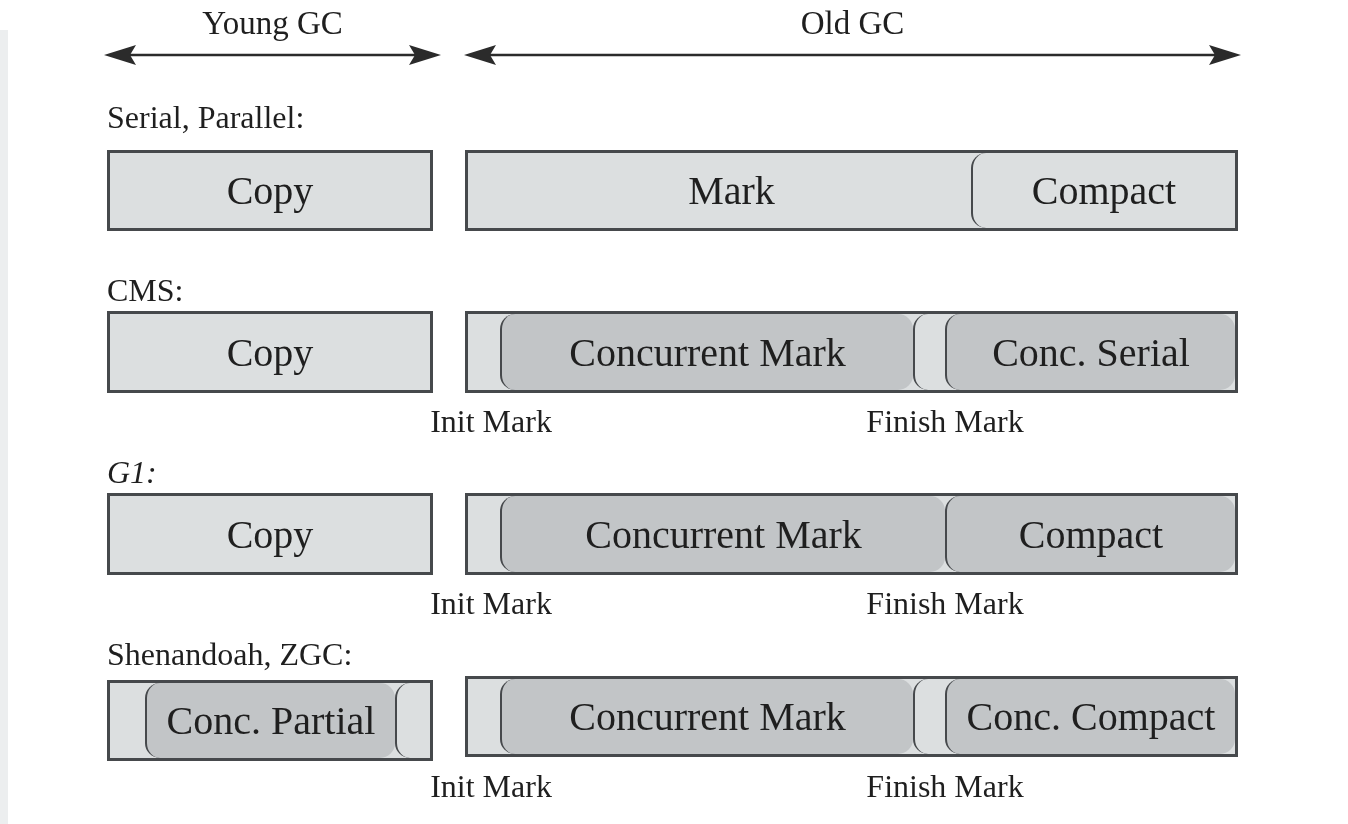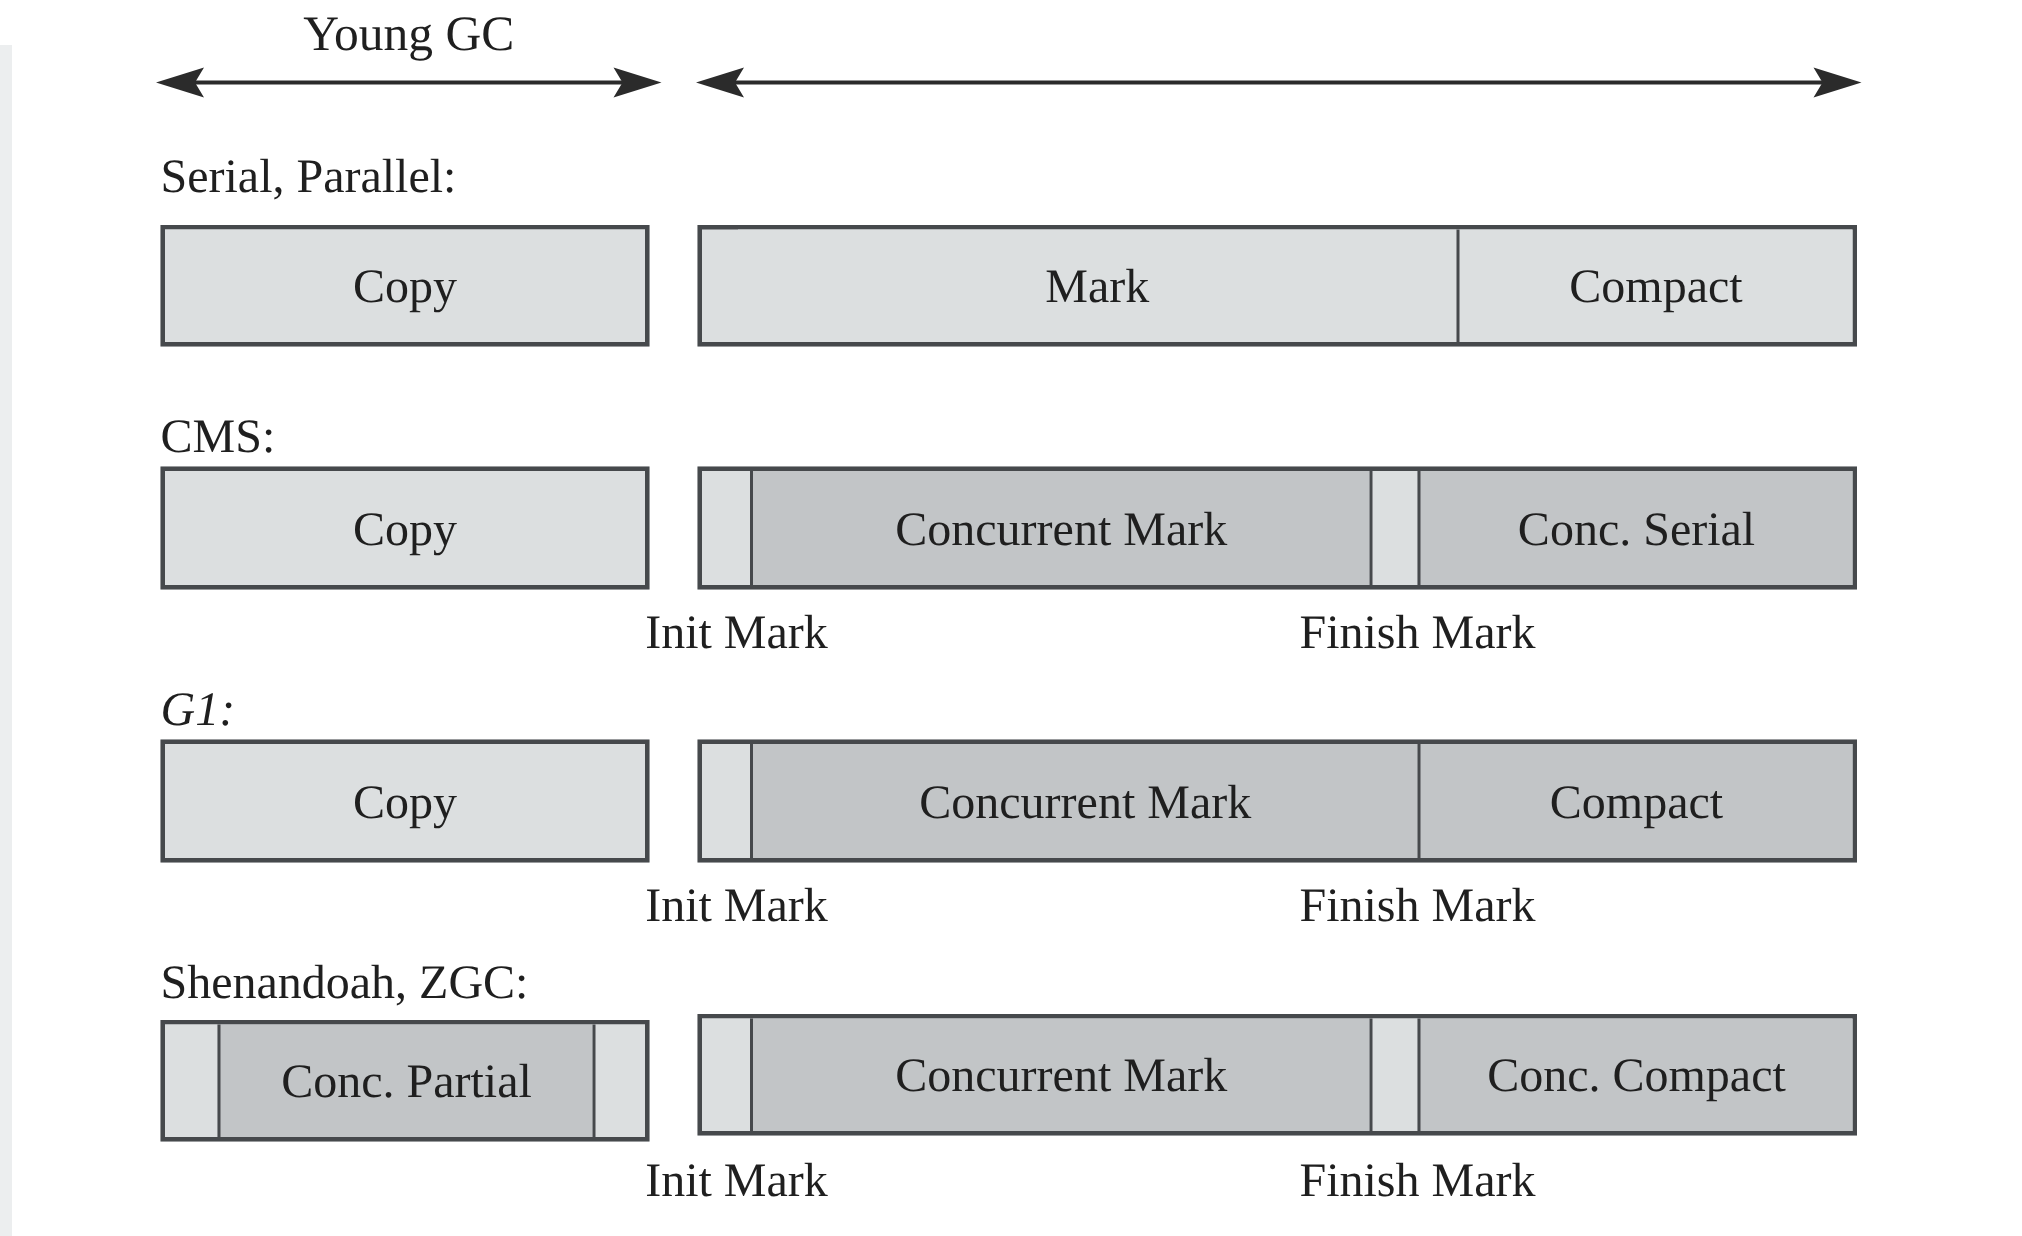"Old GC" div.hdr { html: none -> <div>Old GC</div> }
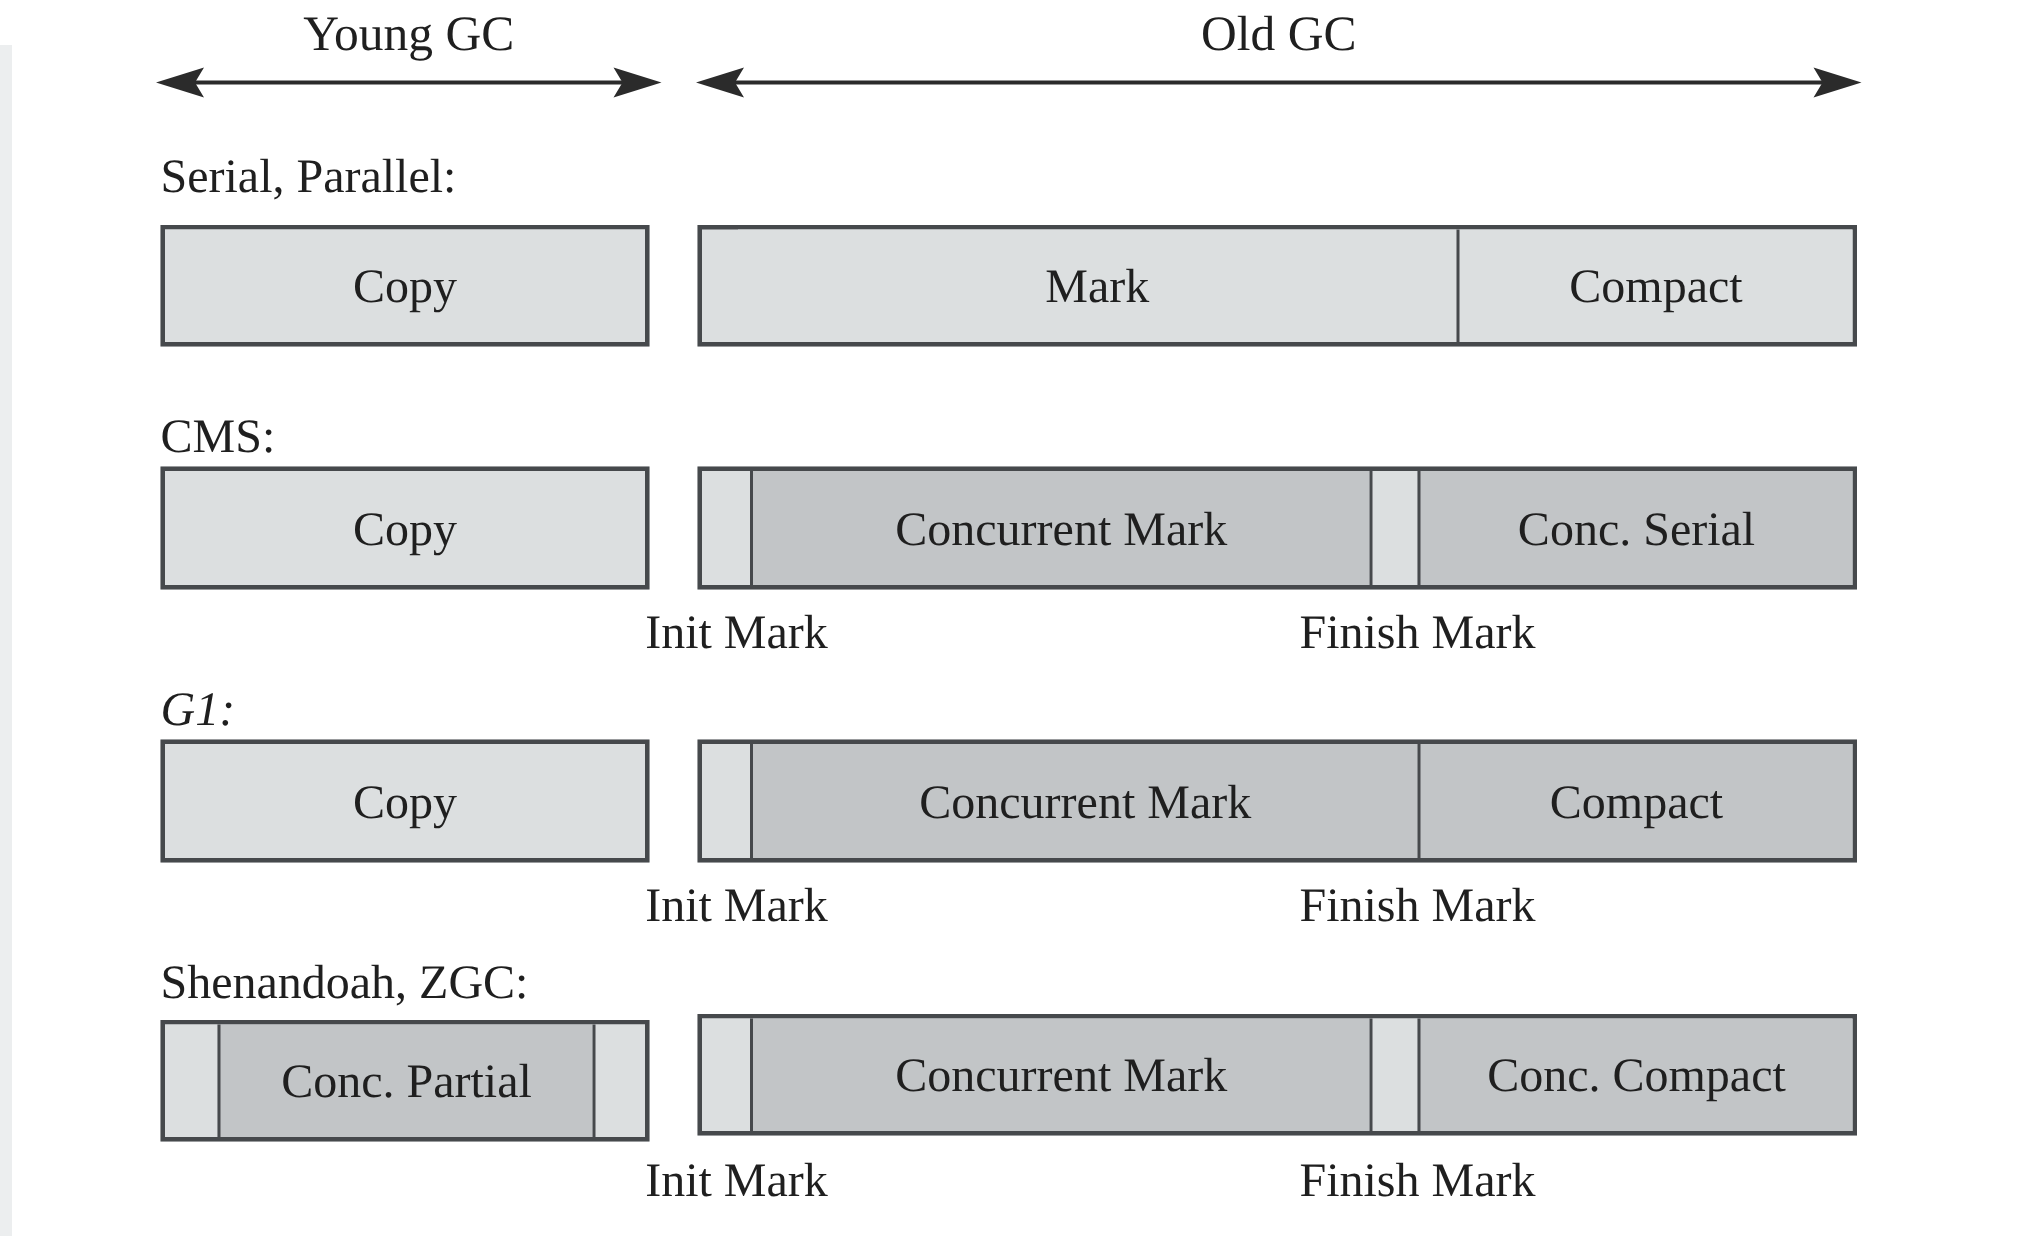"Copy" .seg { font-size: 32px -> 40px }
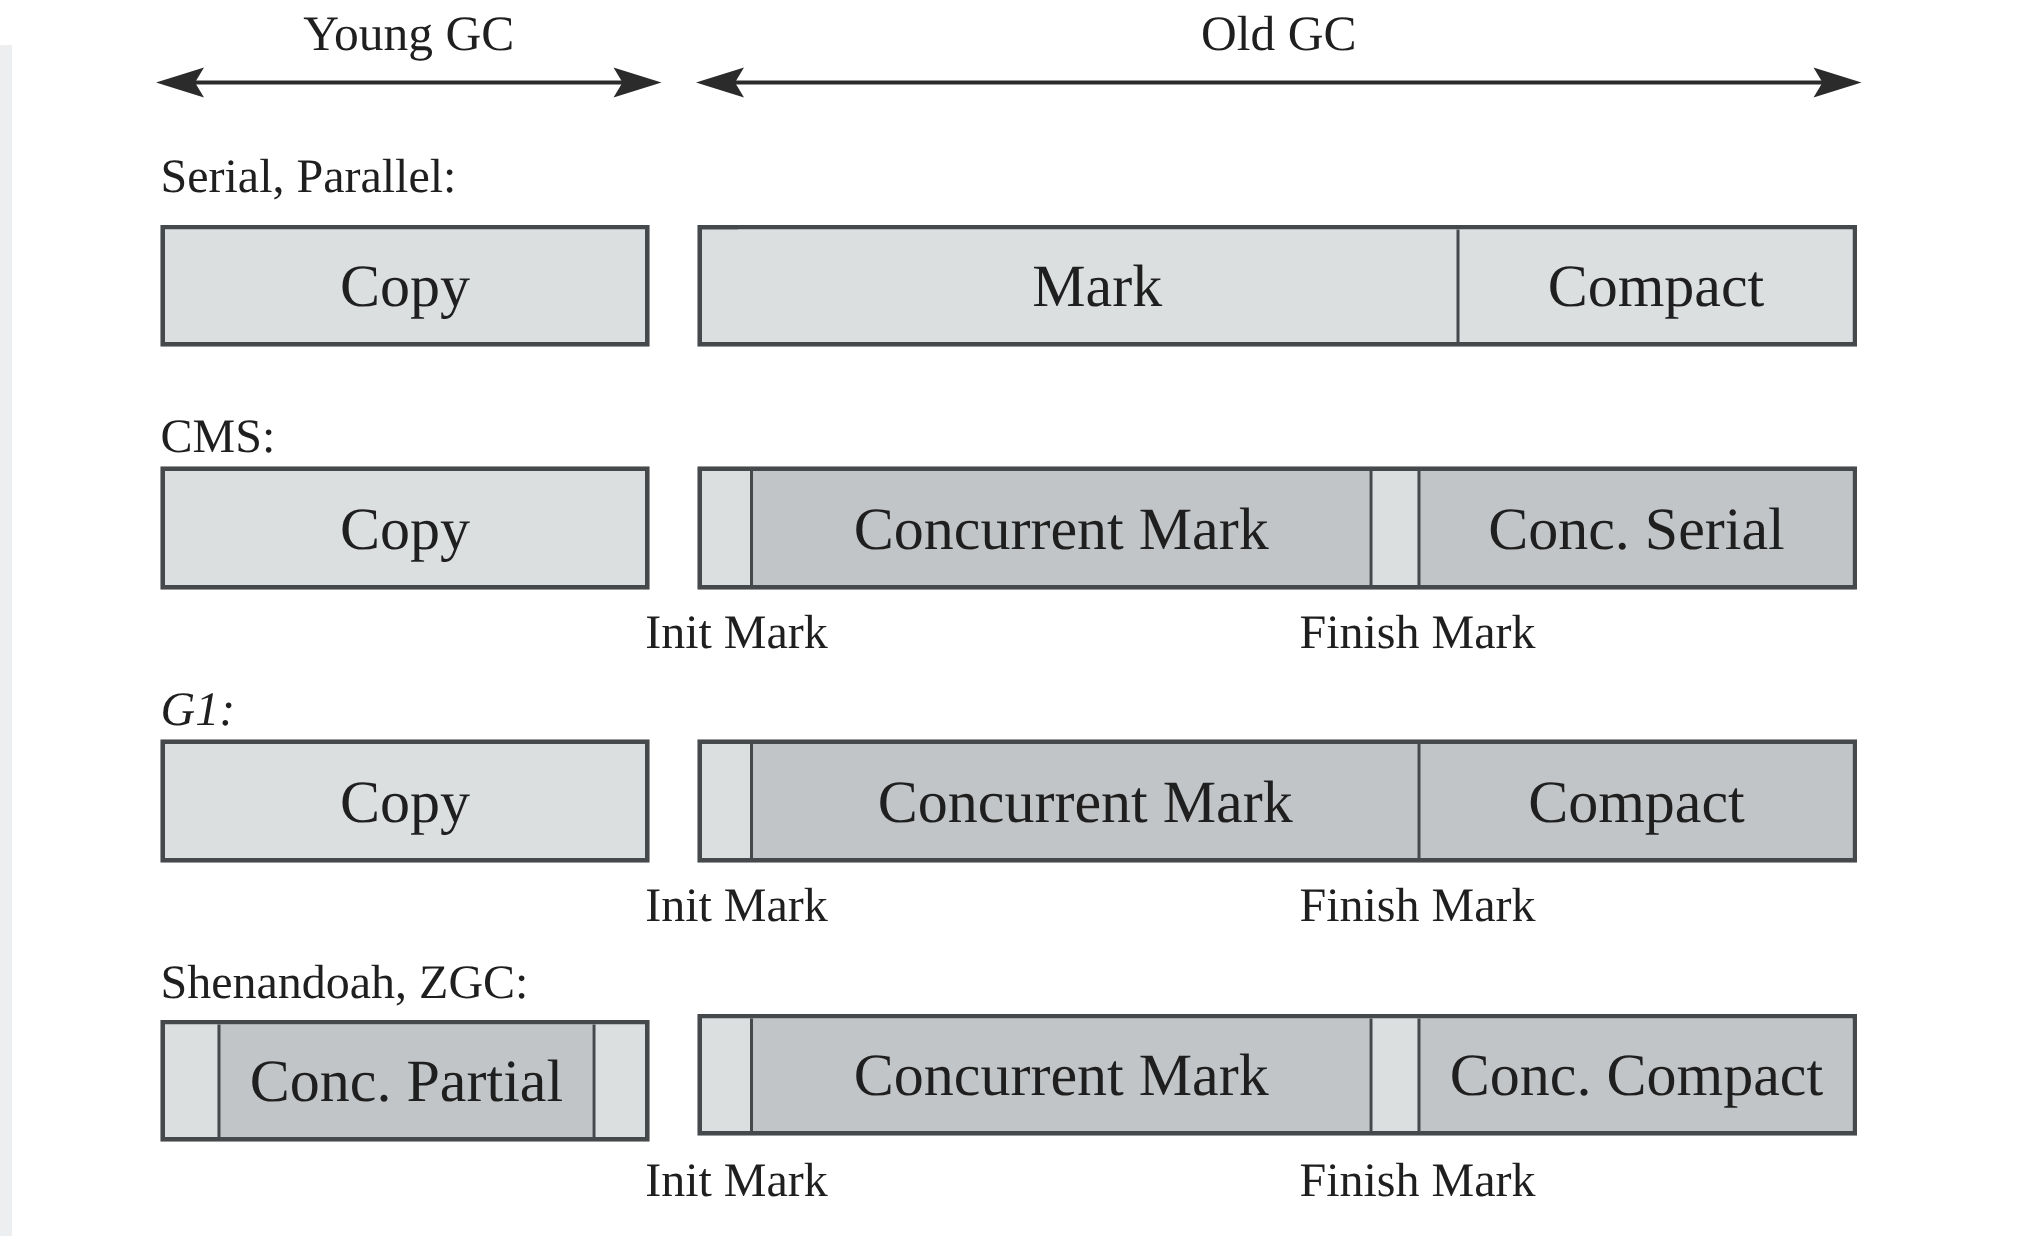"Compact" .seg.div { border-radius: none -> 15px }
